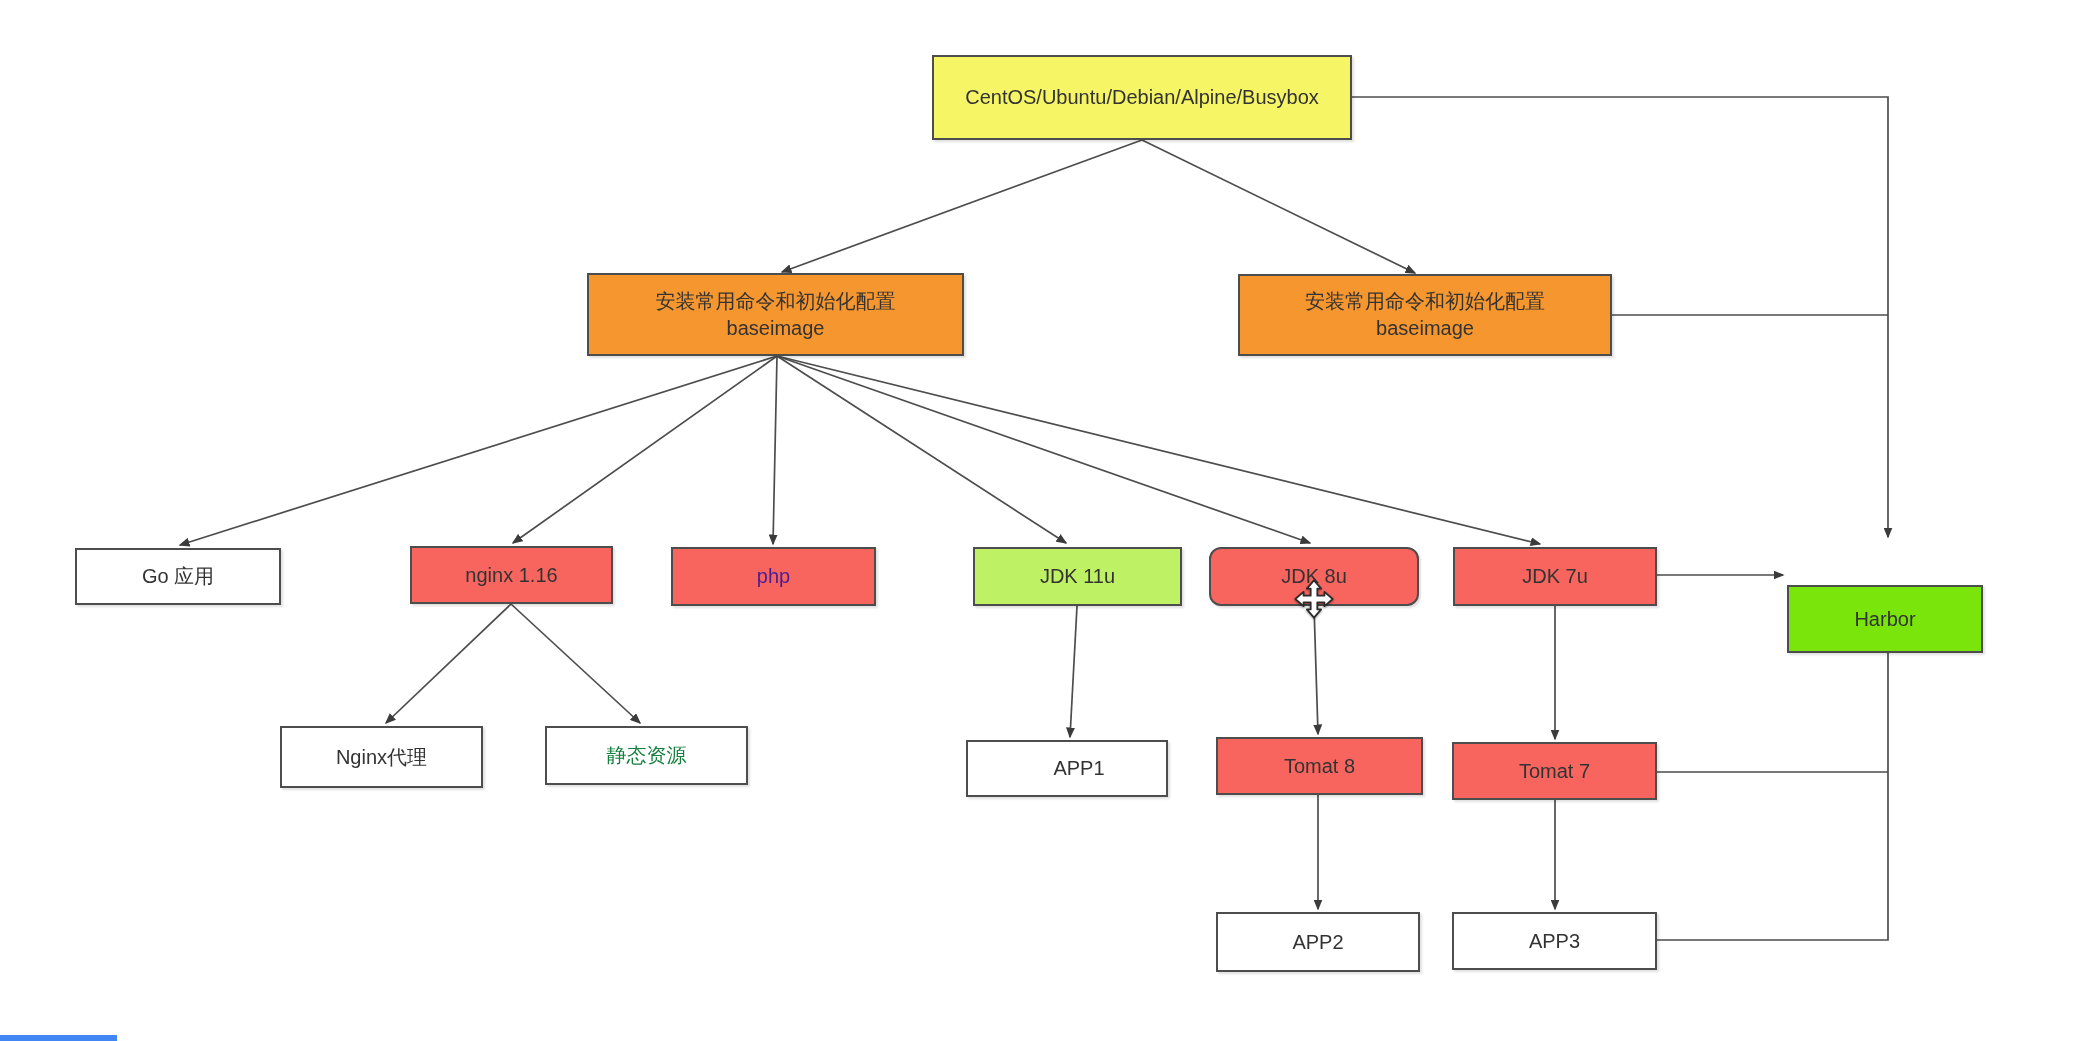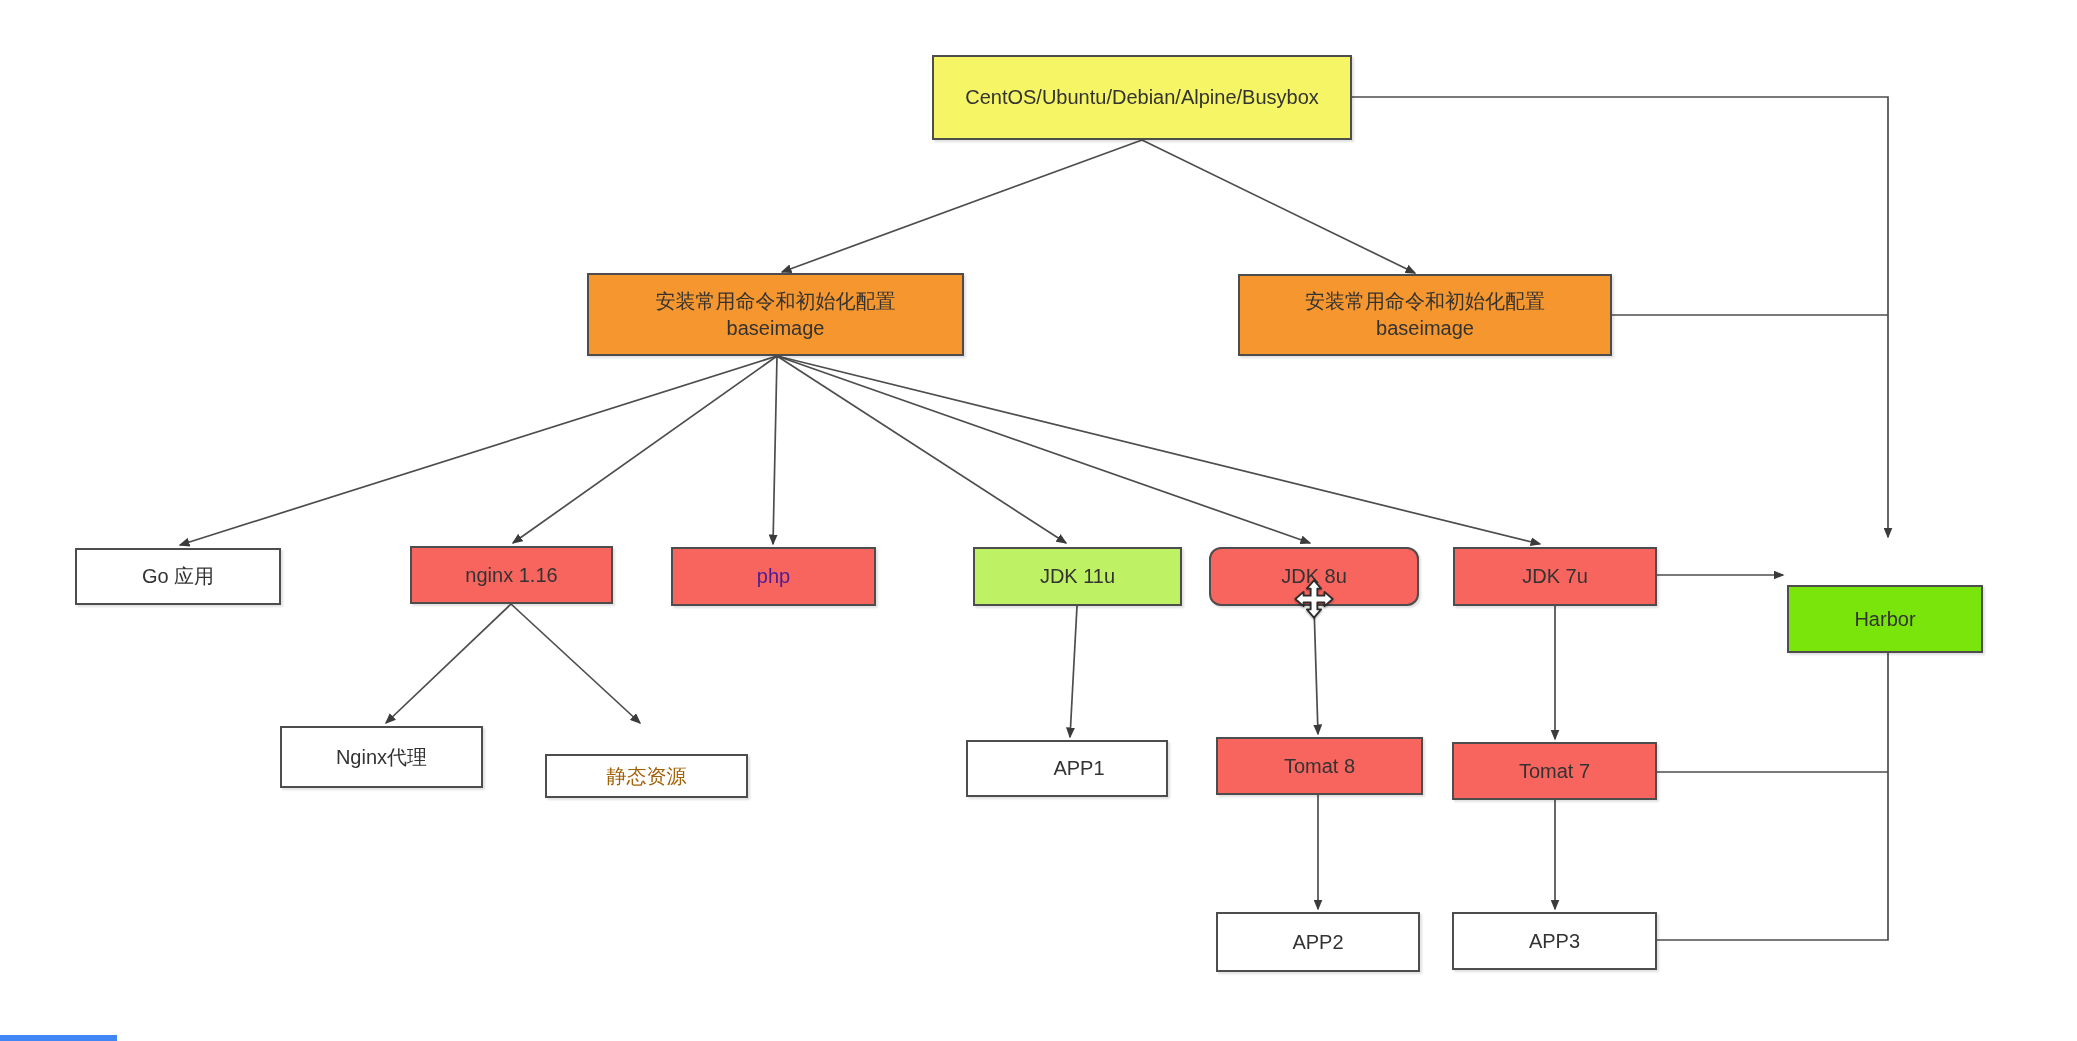"静态资源" div.node { color: #a16207 -> #15803d; height: 44px -> 59px; margin-top: 28px -> none }
